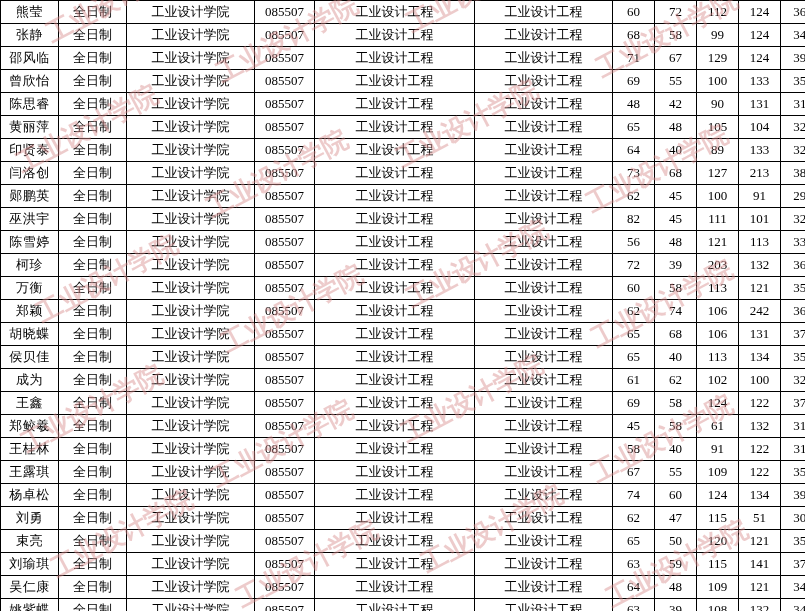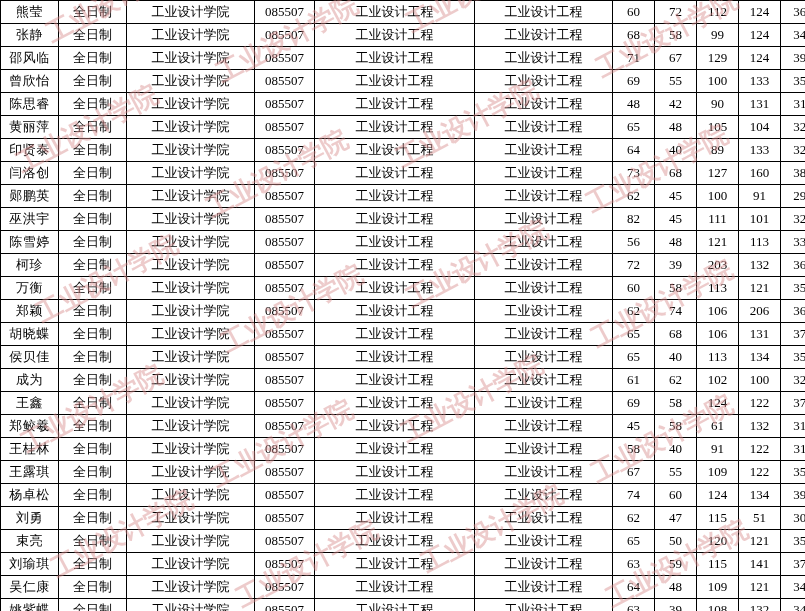"160" td.num { text: 160 -> 213 }
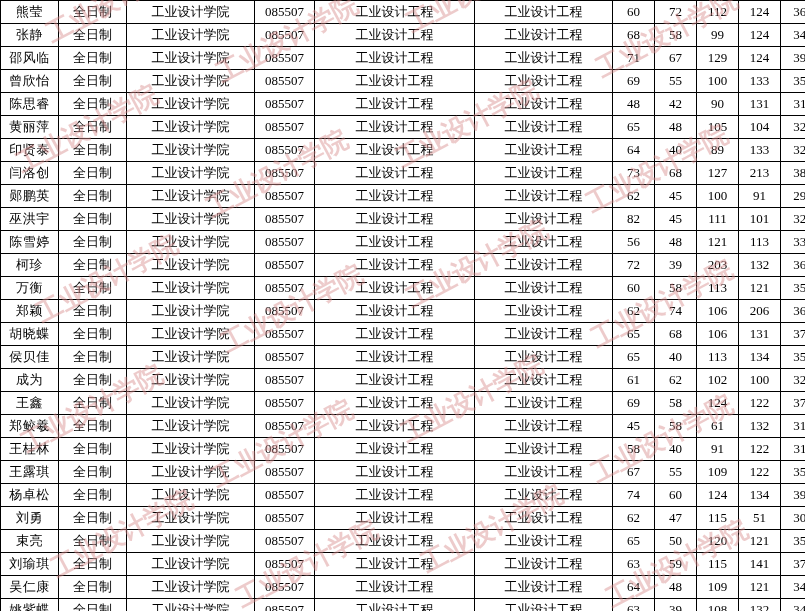"206" td.num { text: 206 -> 242 }
